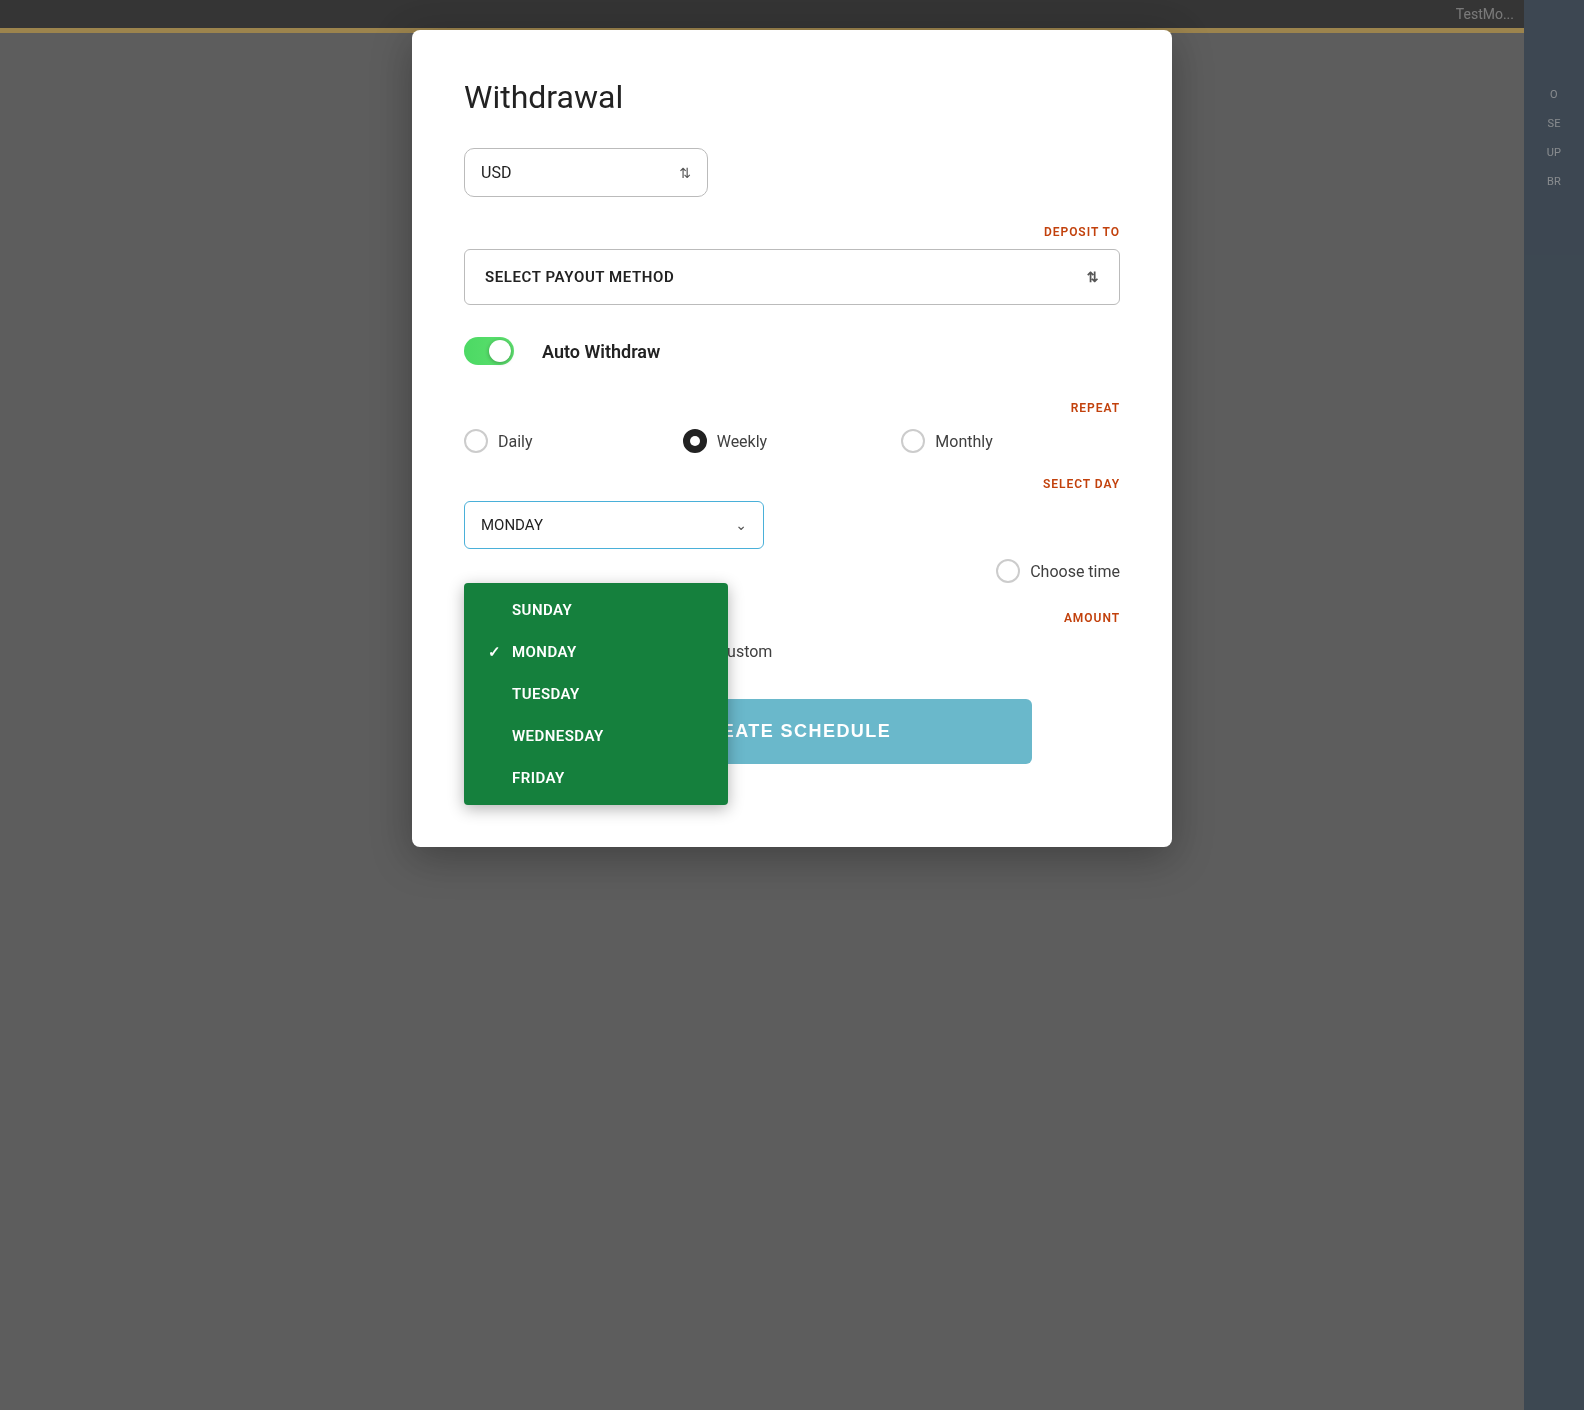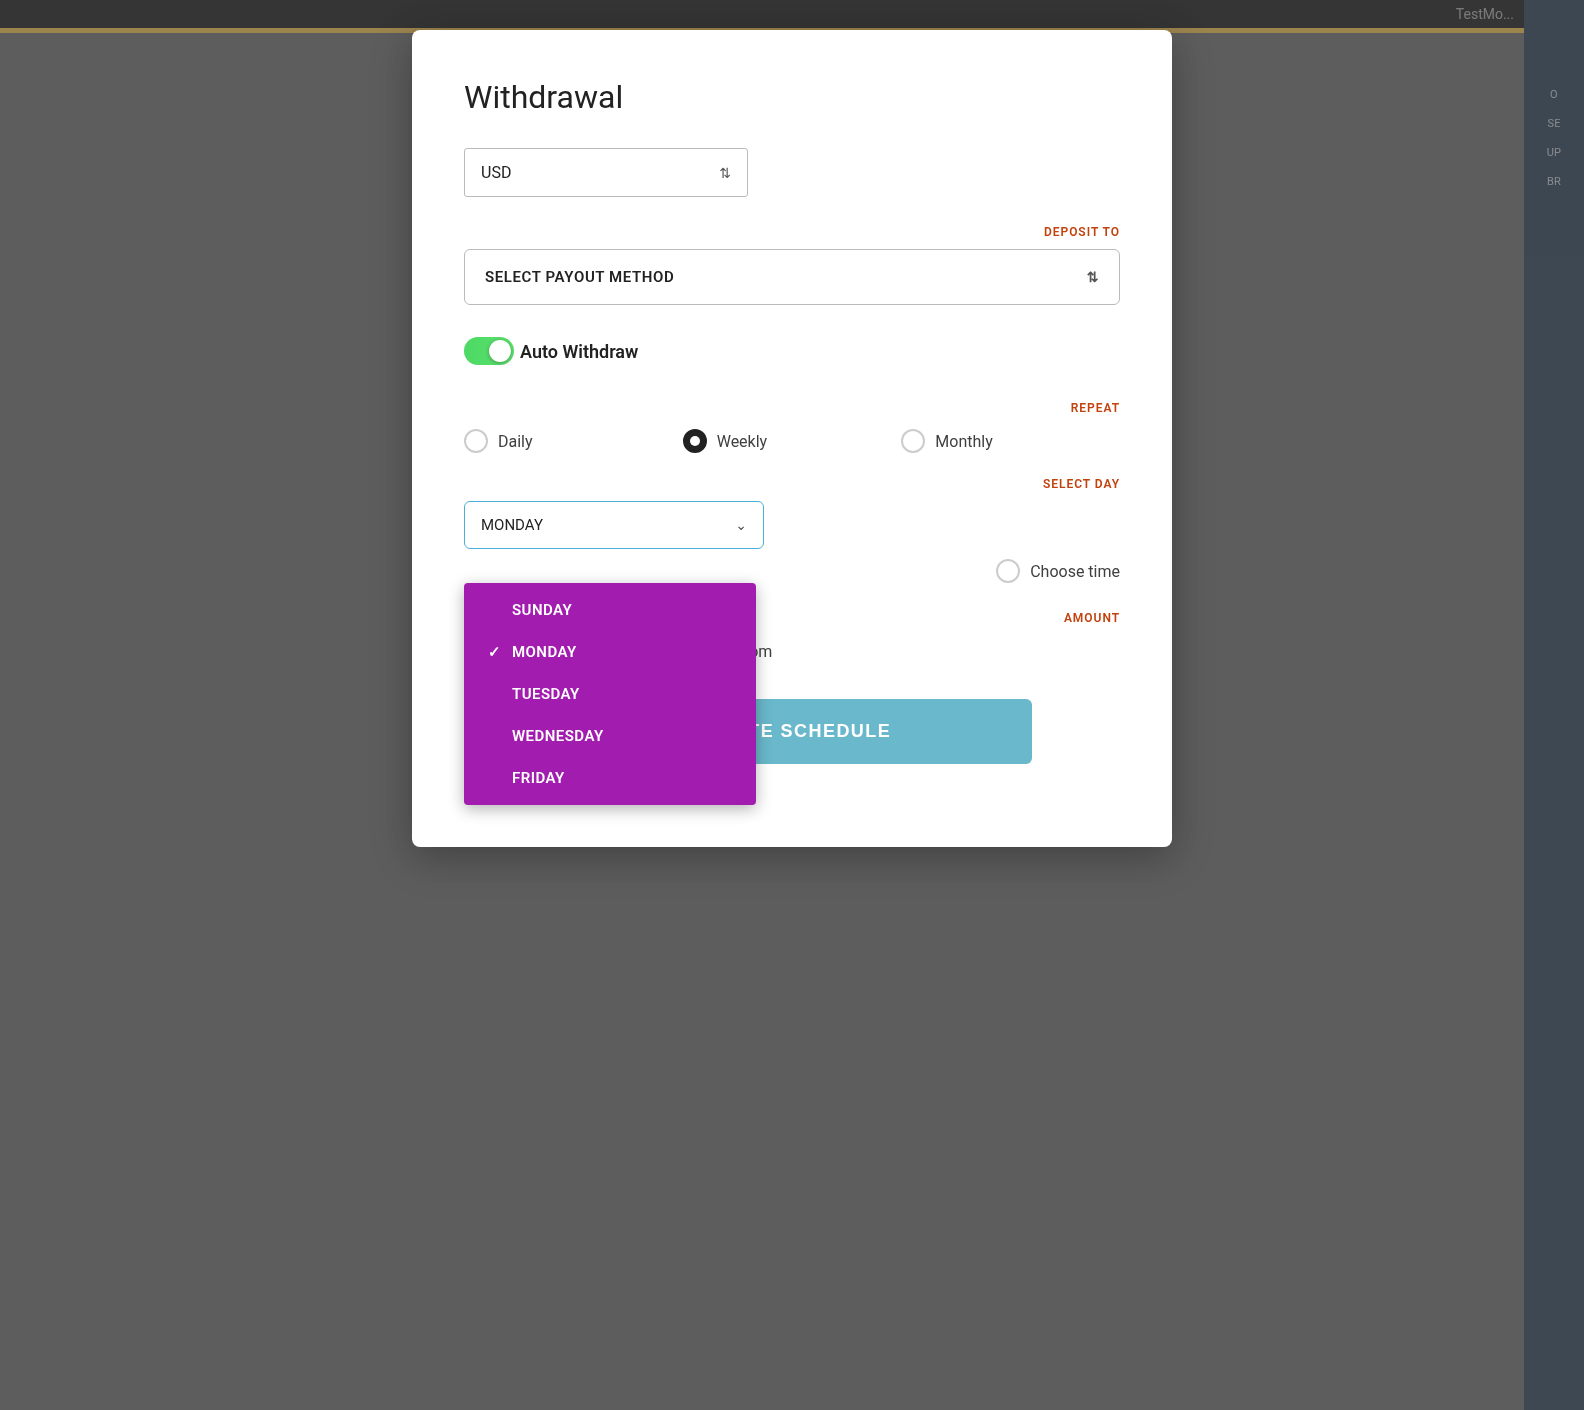"USD" .currency-select { border-radius: 3px -> 10px; width: 284px -> 244px }
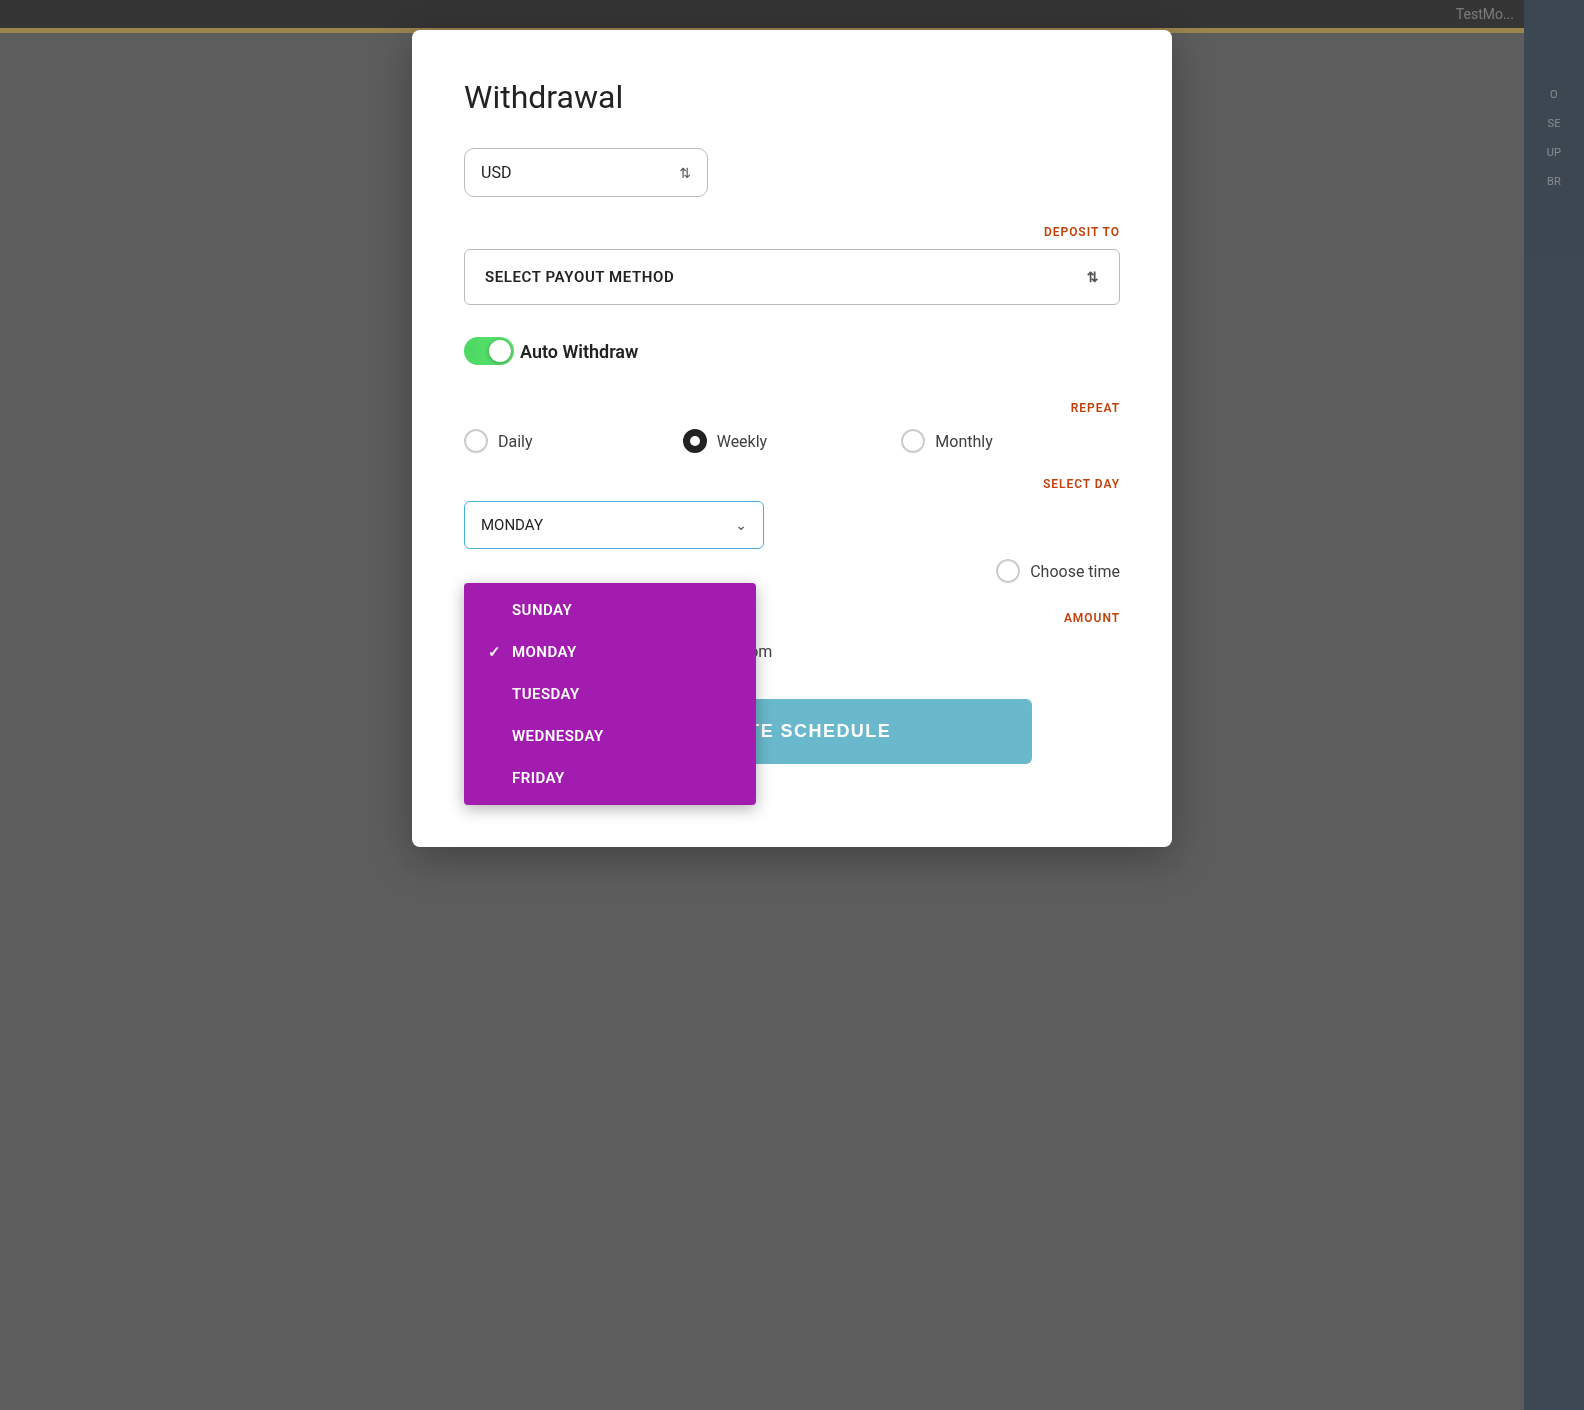"Auto Withdraw" .toggle-row { gap: 6px -> 28px }
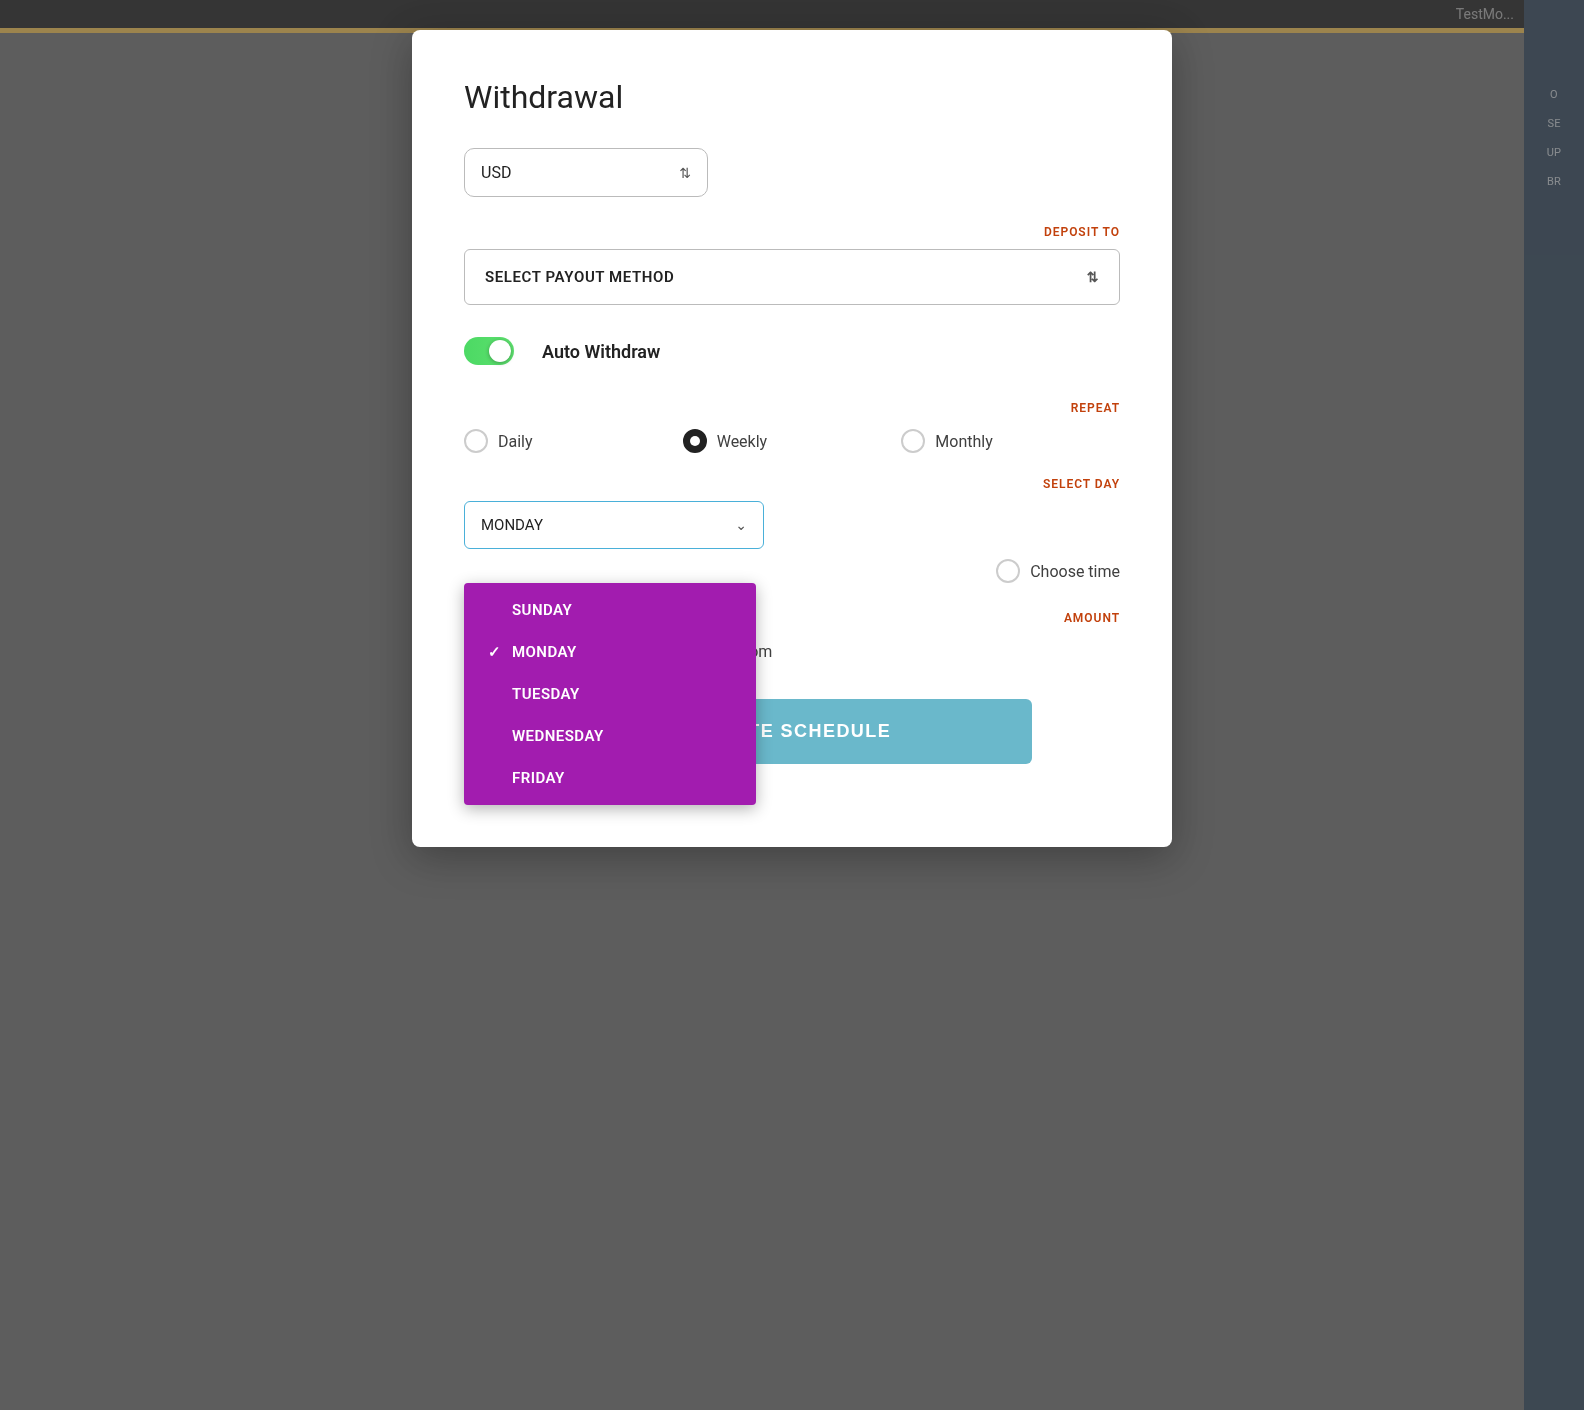"SUNDAY" .dropdown-menu { background: #a21caf -> #15803d; width: 292px -> 264px }
